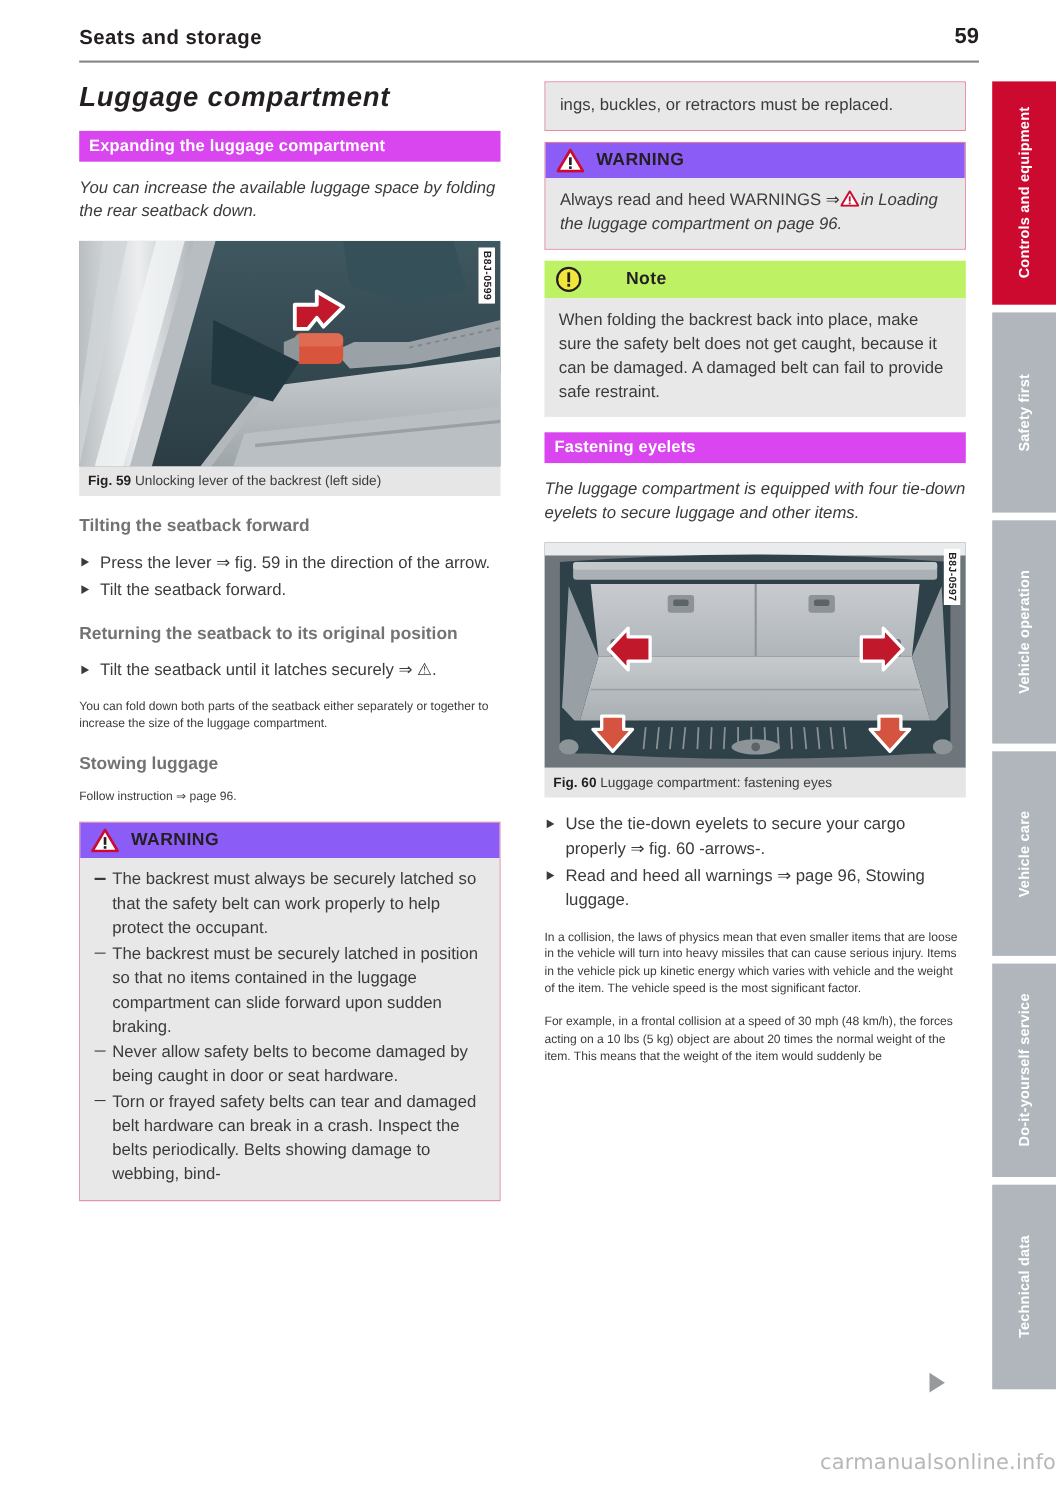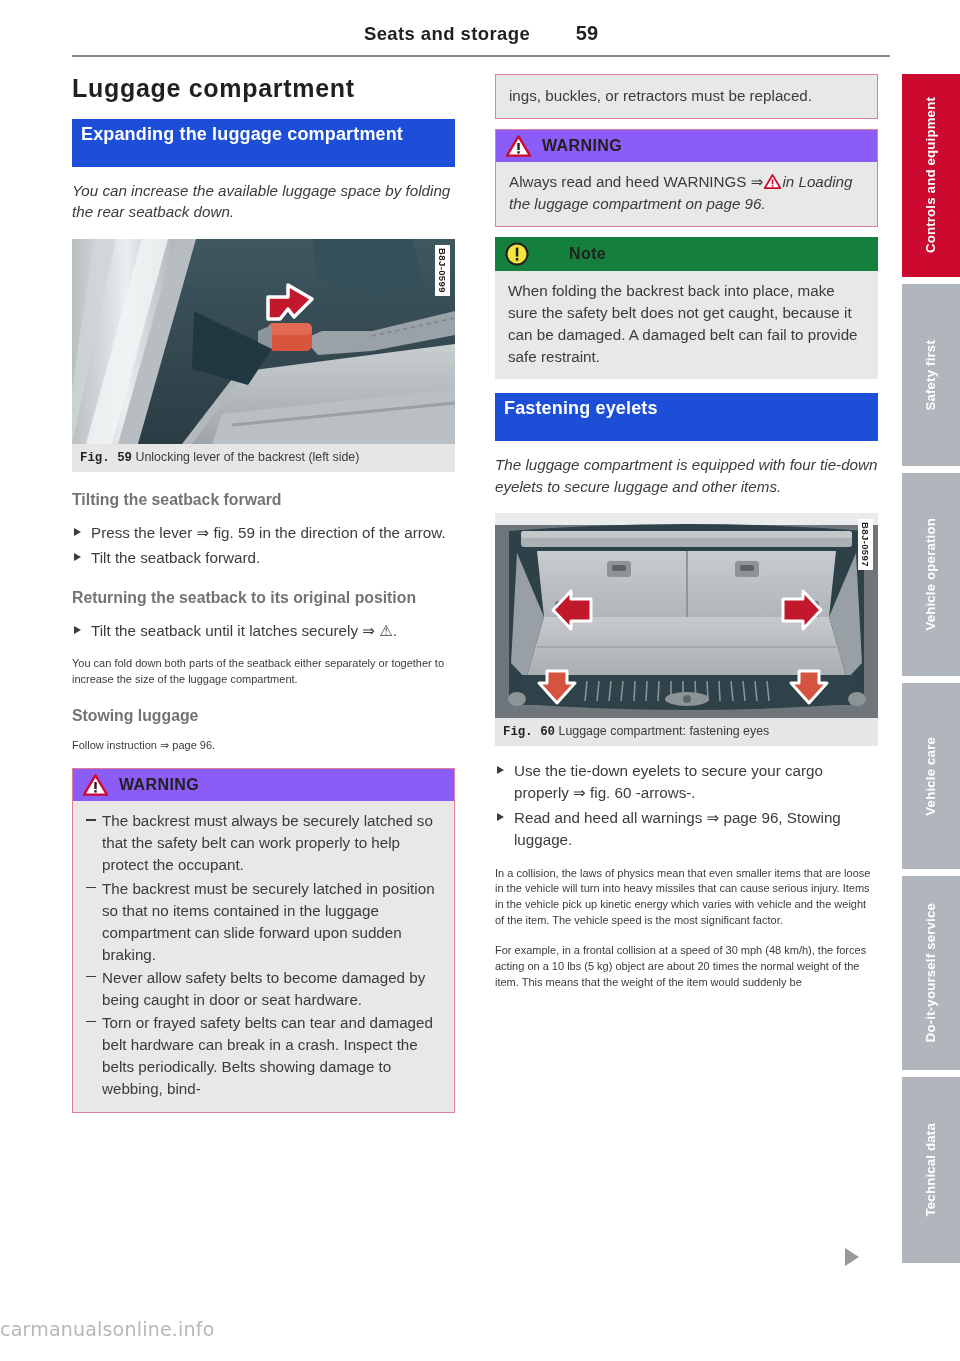"Seats and storage" #page-header { justify-content: center -> space-between }
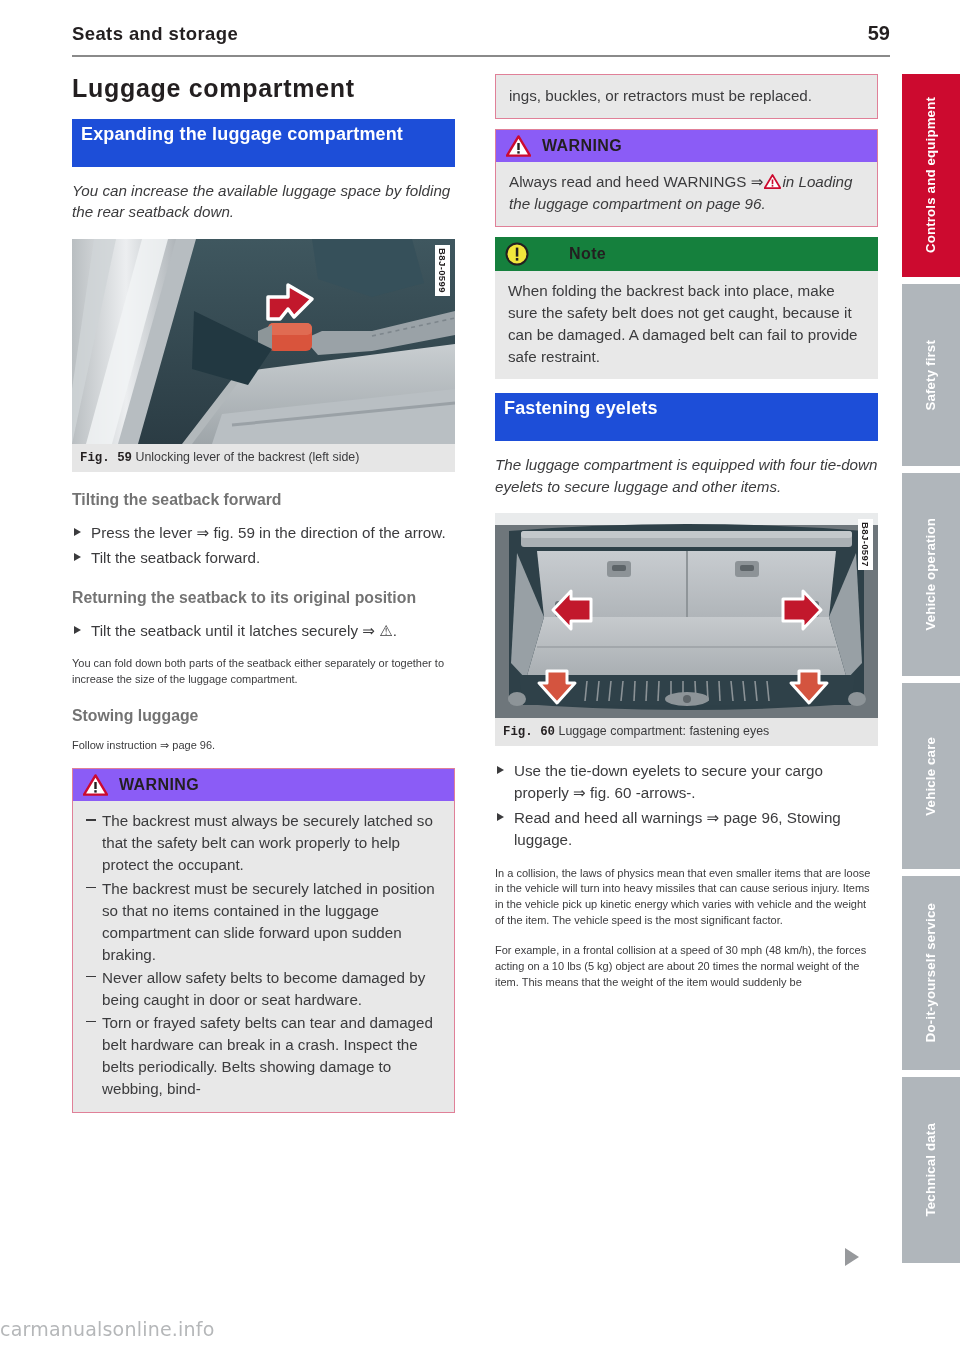"Luggage compartment" h1.chapter-title { font-style: none -> italic }
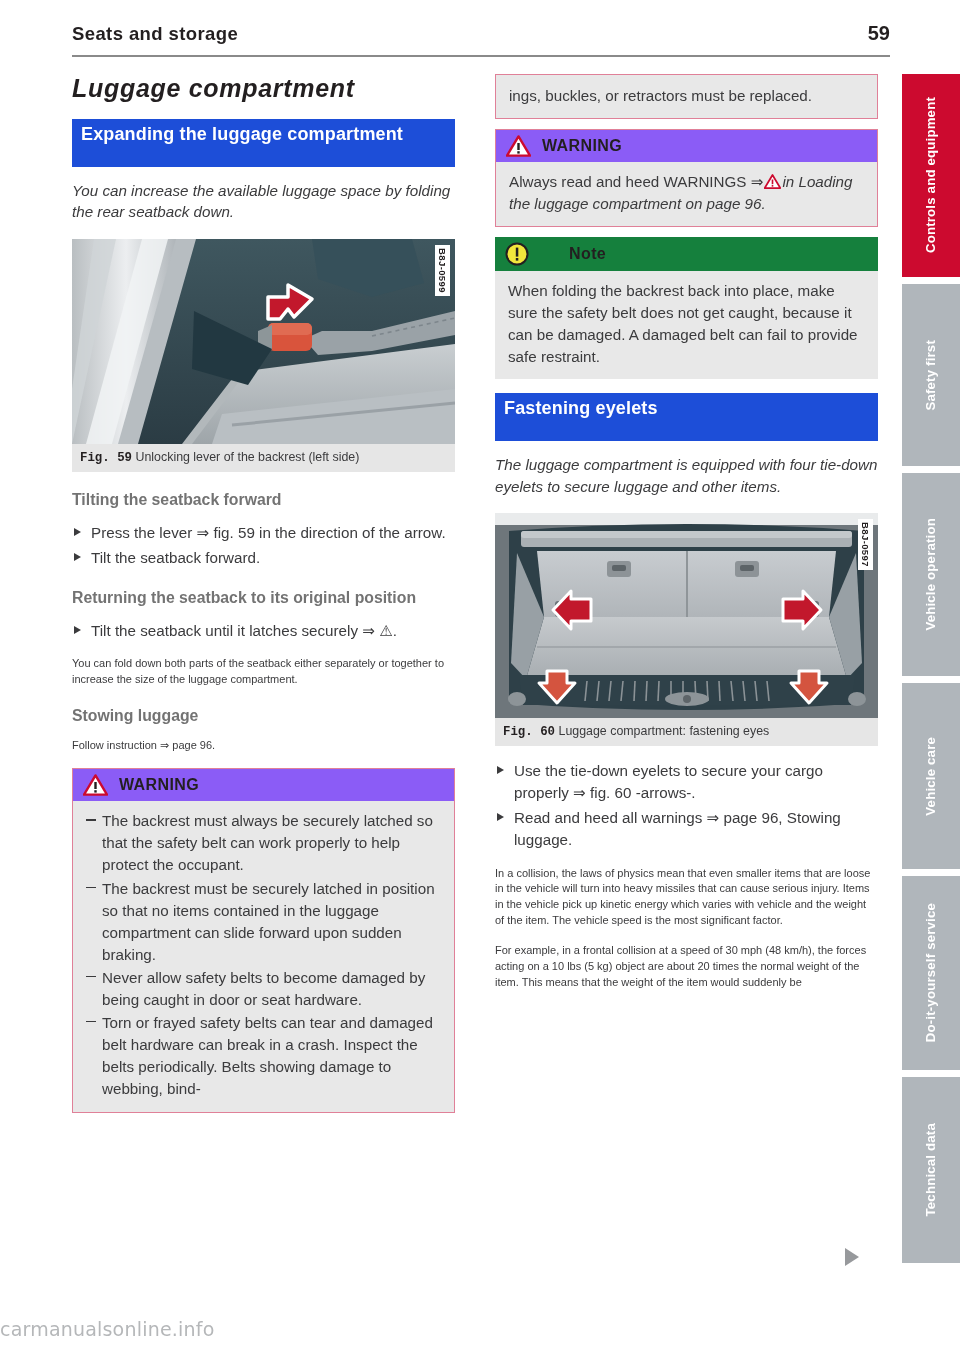"Expanding the luggage compartment" .red-bar { background: #1d4ed8 -> #d946ef; font-size: 18px -> 15px; padding: 5px 9px 22px 9px -> 5px 9px 6px 9px }
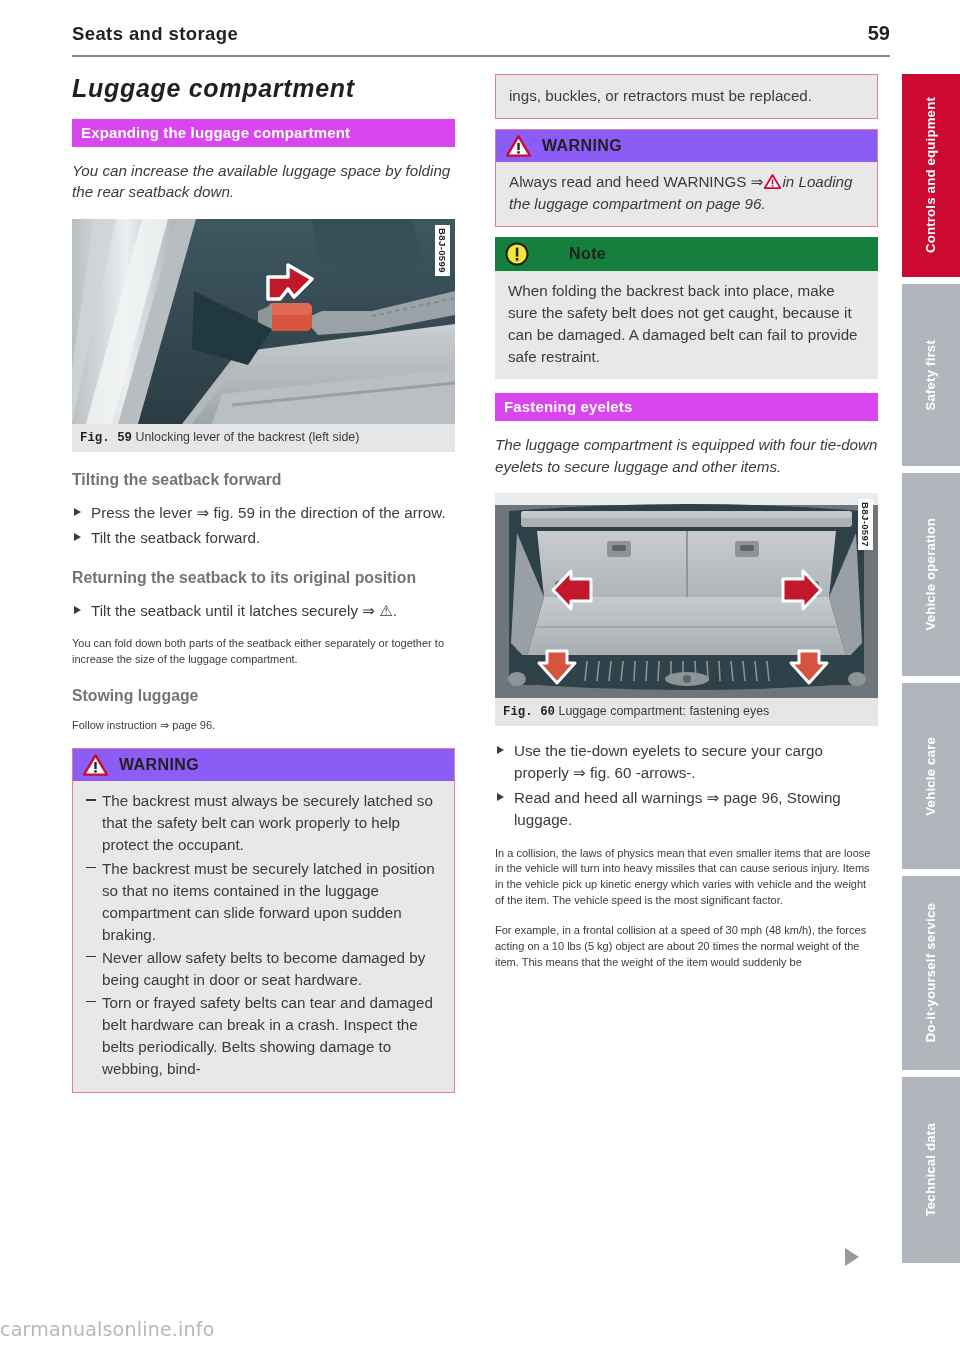"Note" .callout.note .callout-head { background: #15803d -> #bef264 }
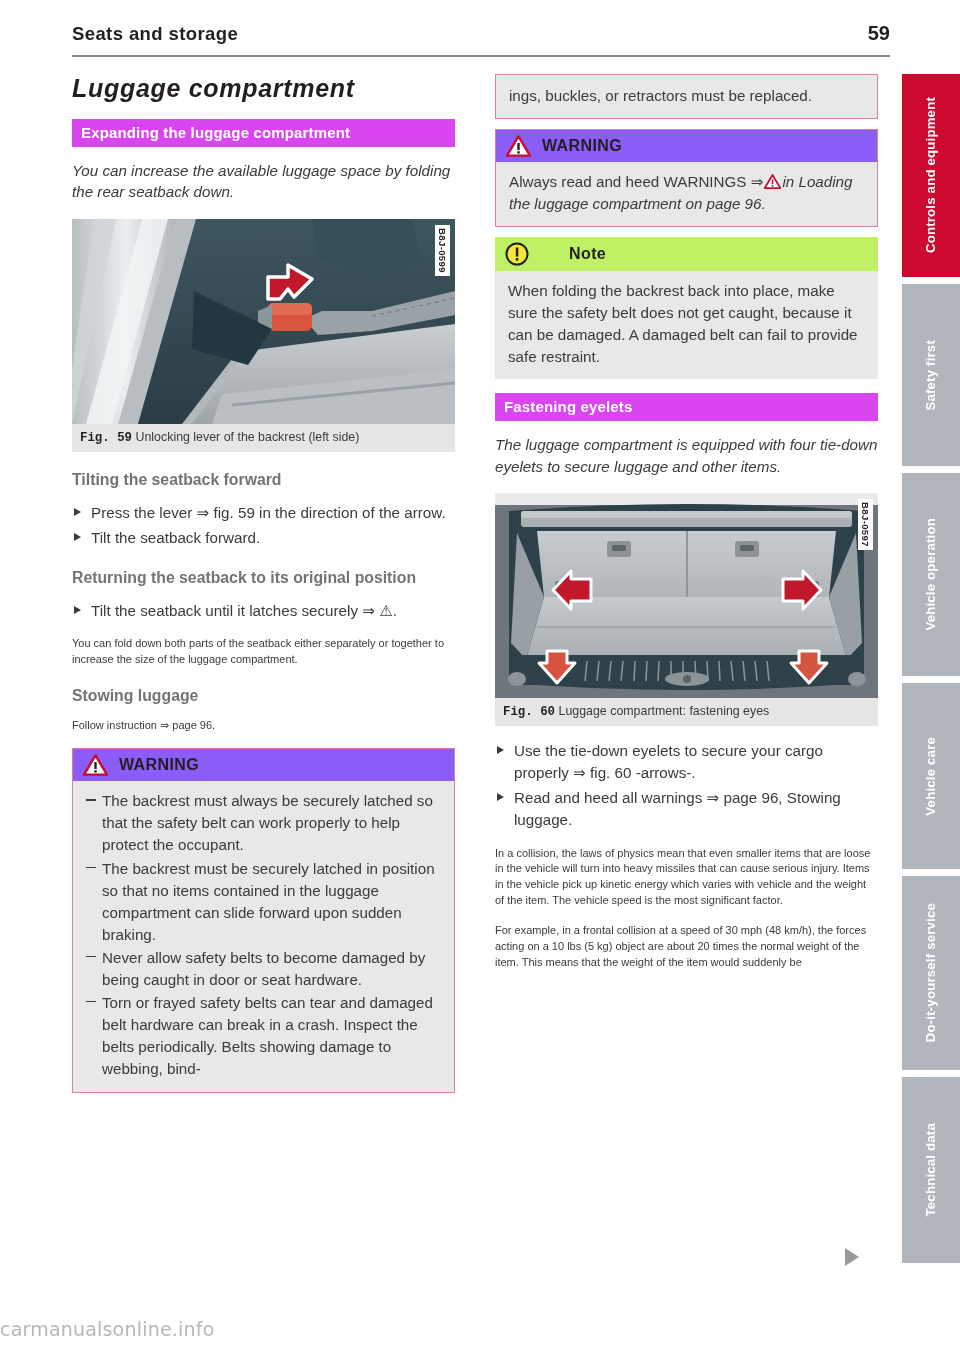"Fig. 59" .fig-caption b { font-family: Liberation Mono, monospace -> none }
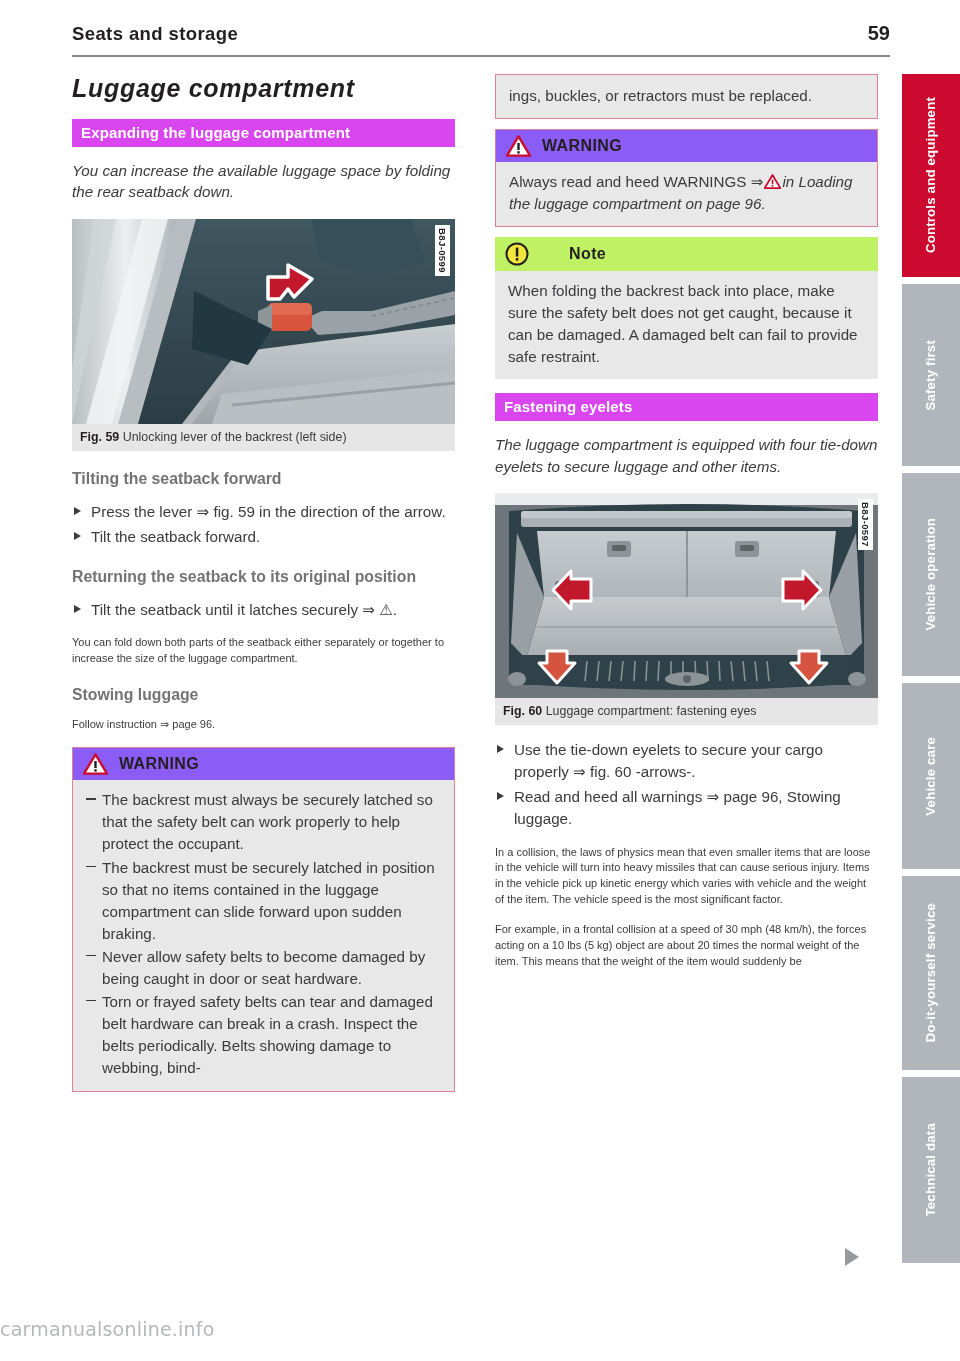"carmanualsonline.info" #watermark { text-align: left -> right }
